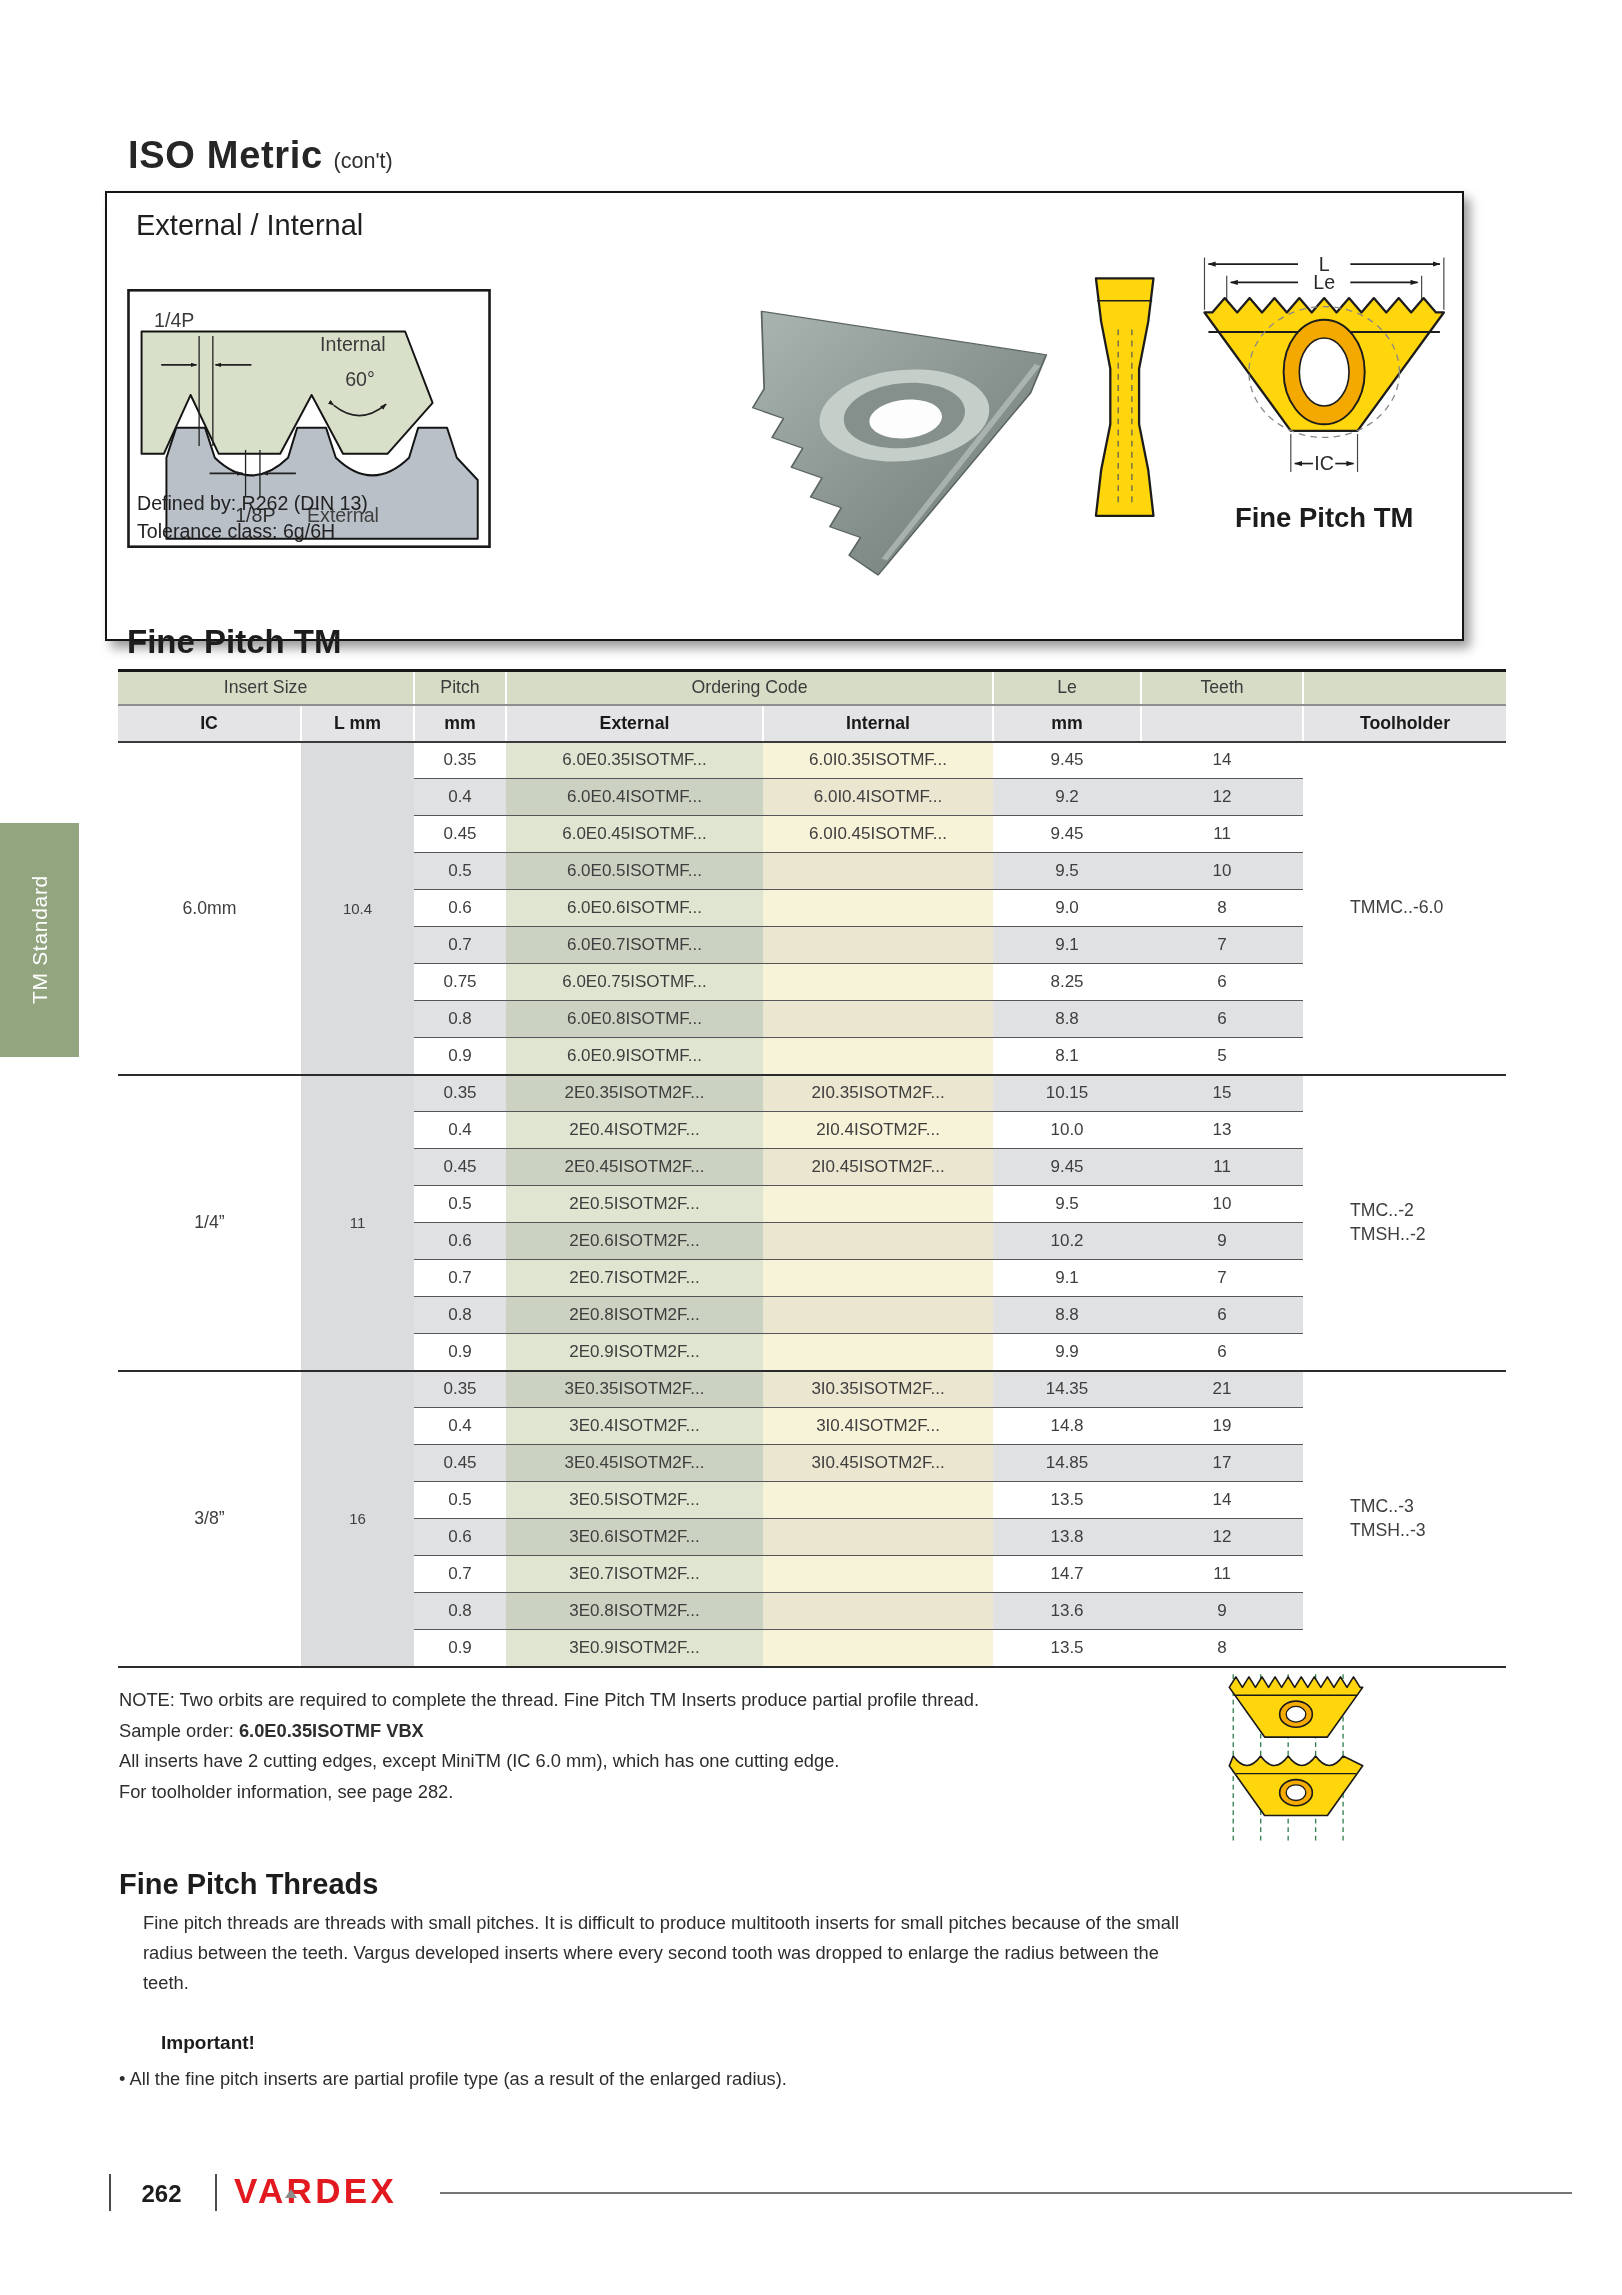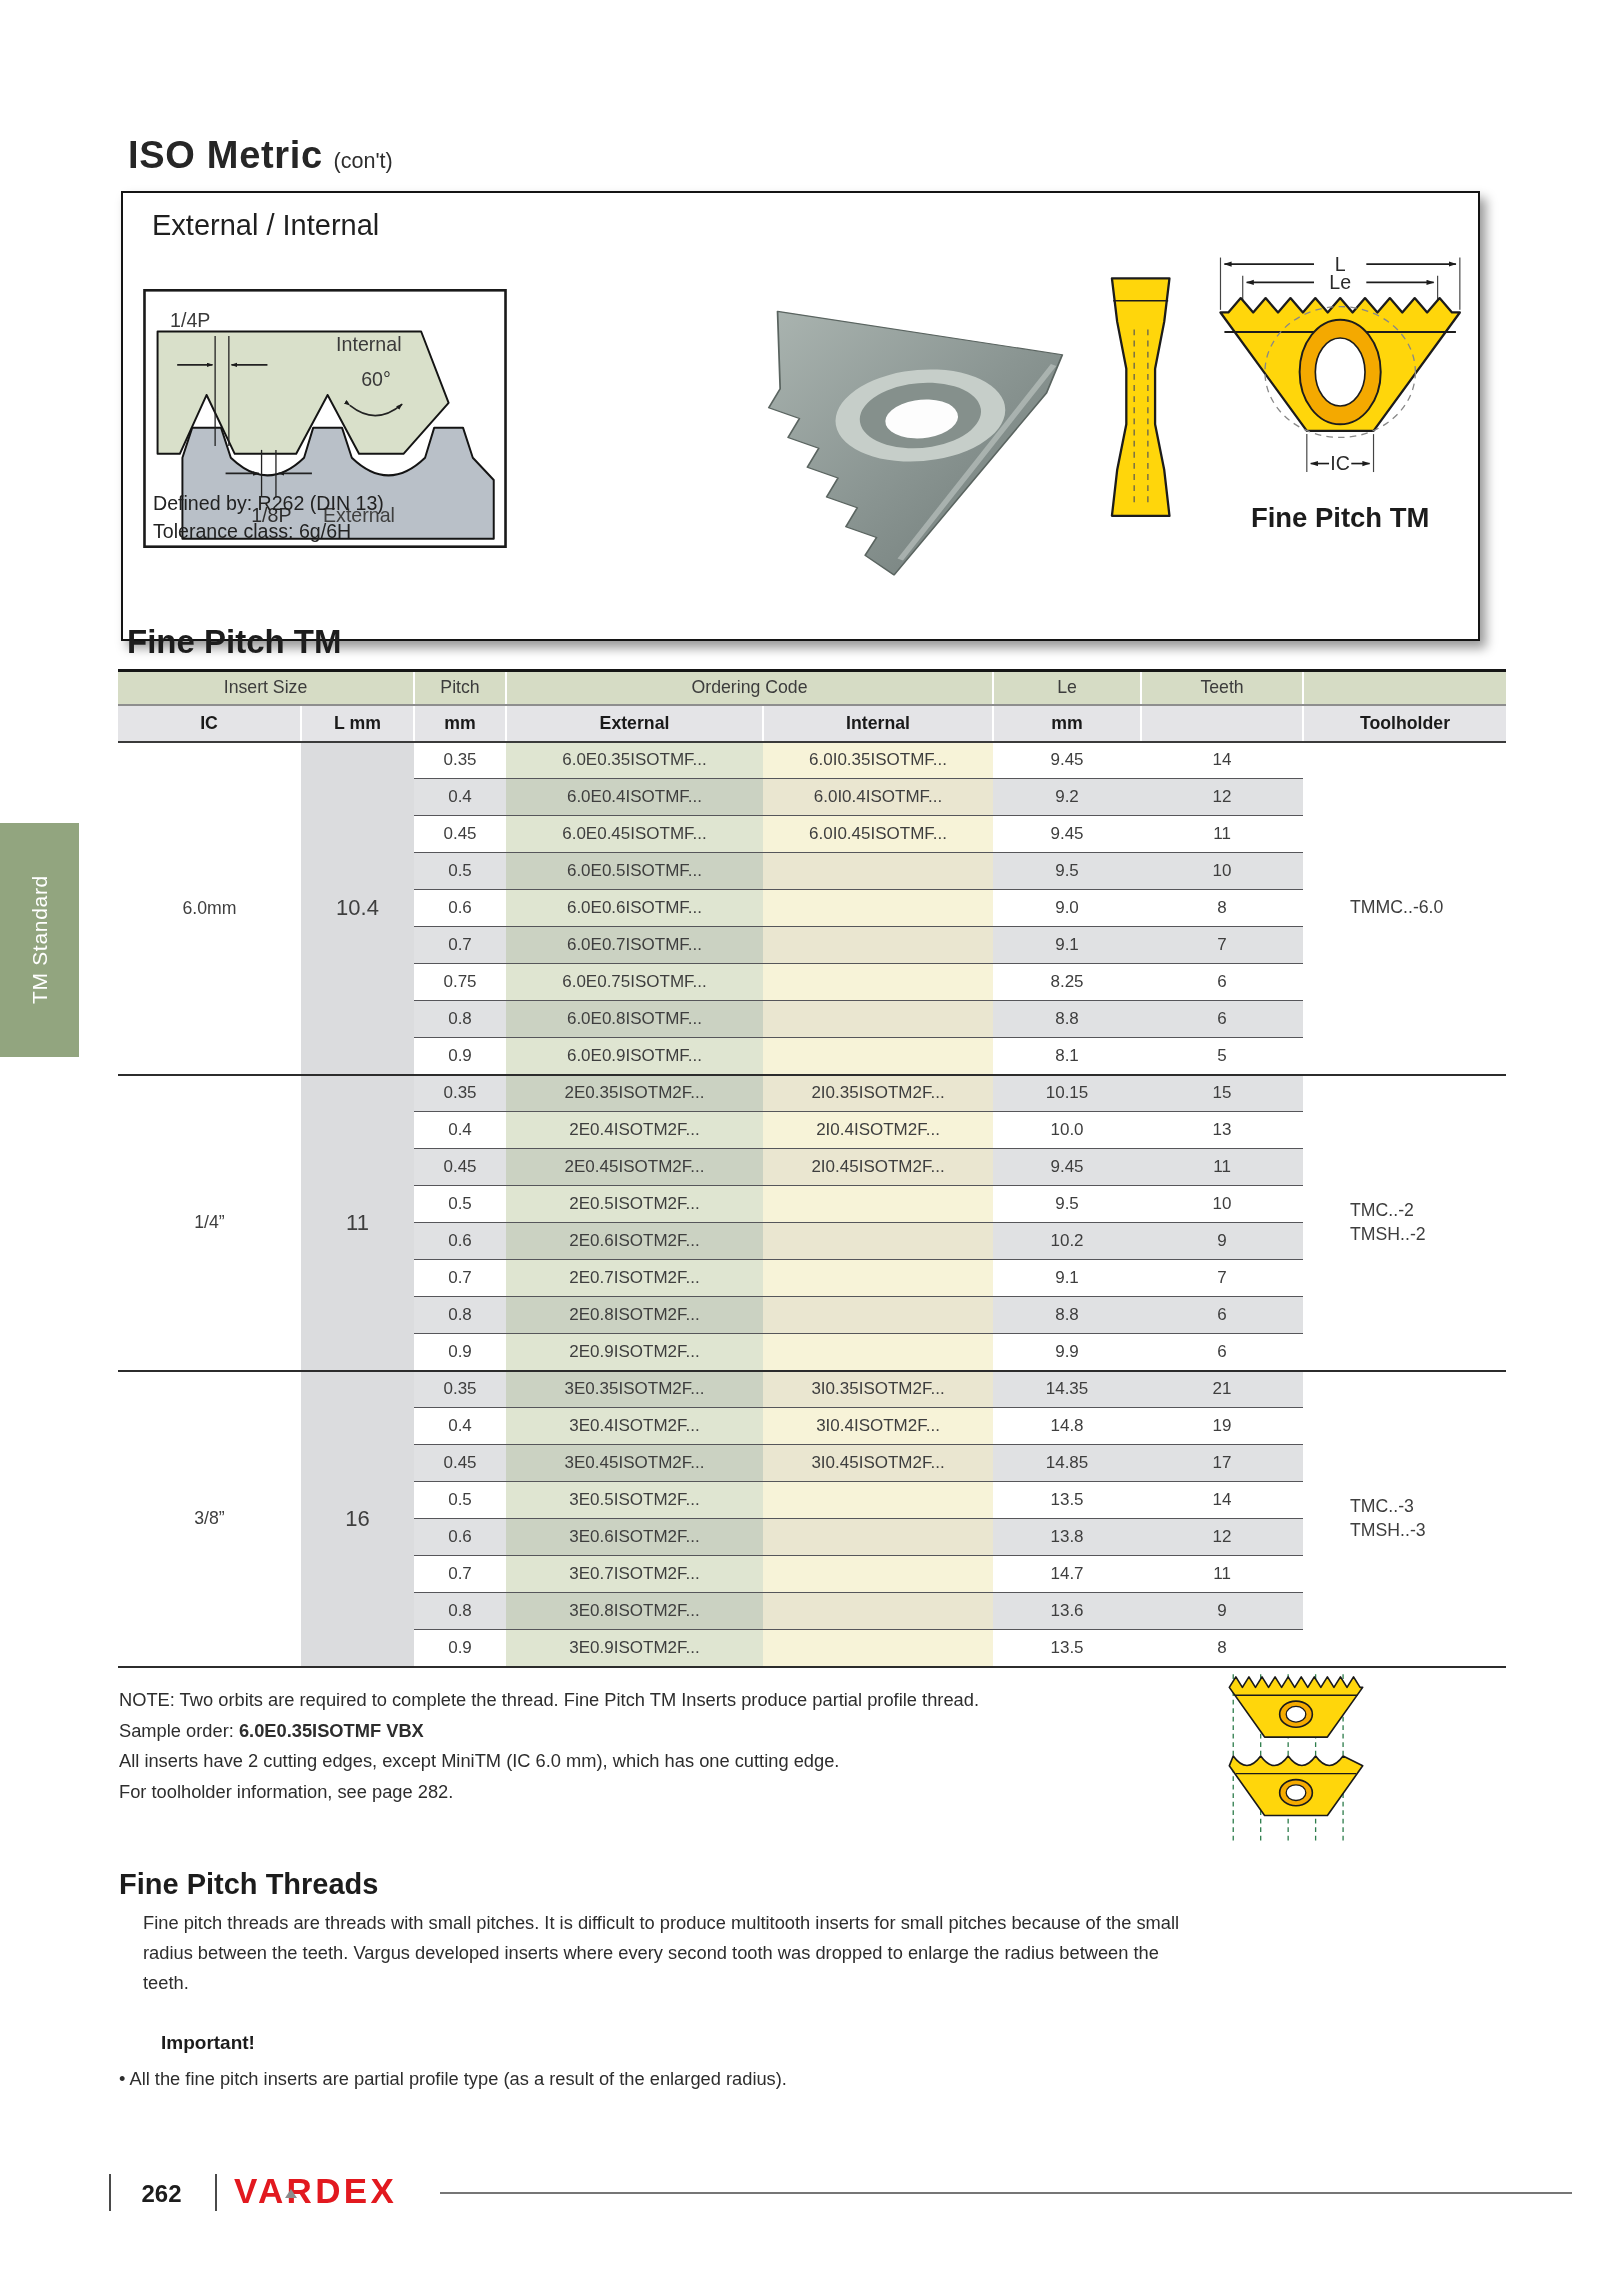"External / Internal" .profile-box { left: 121px -> 105px }
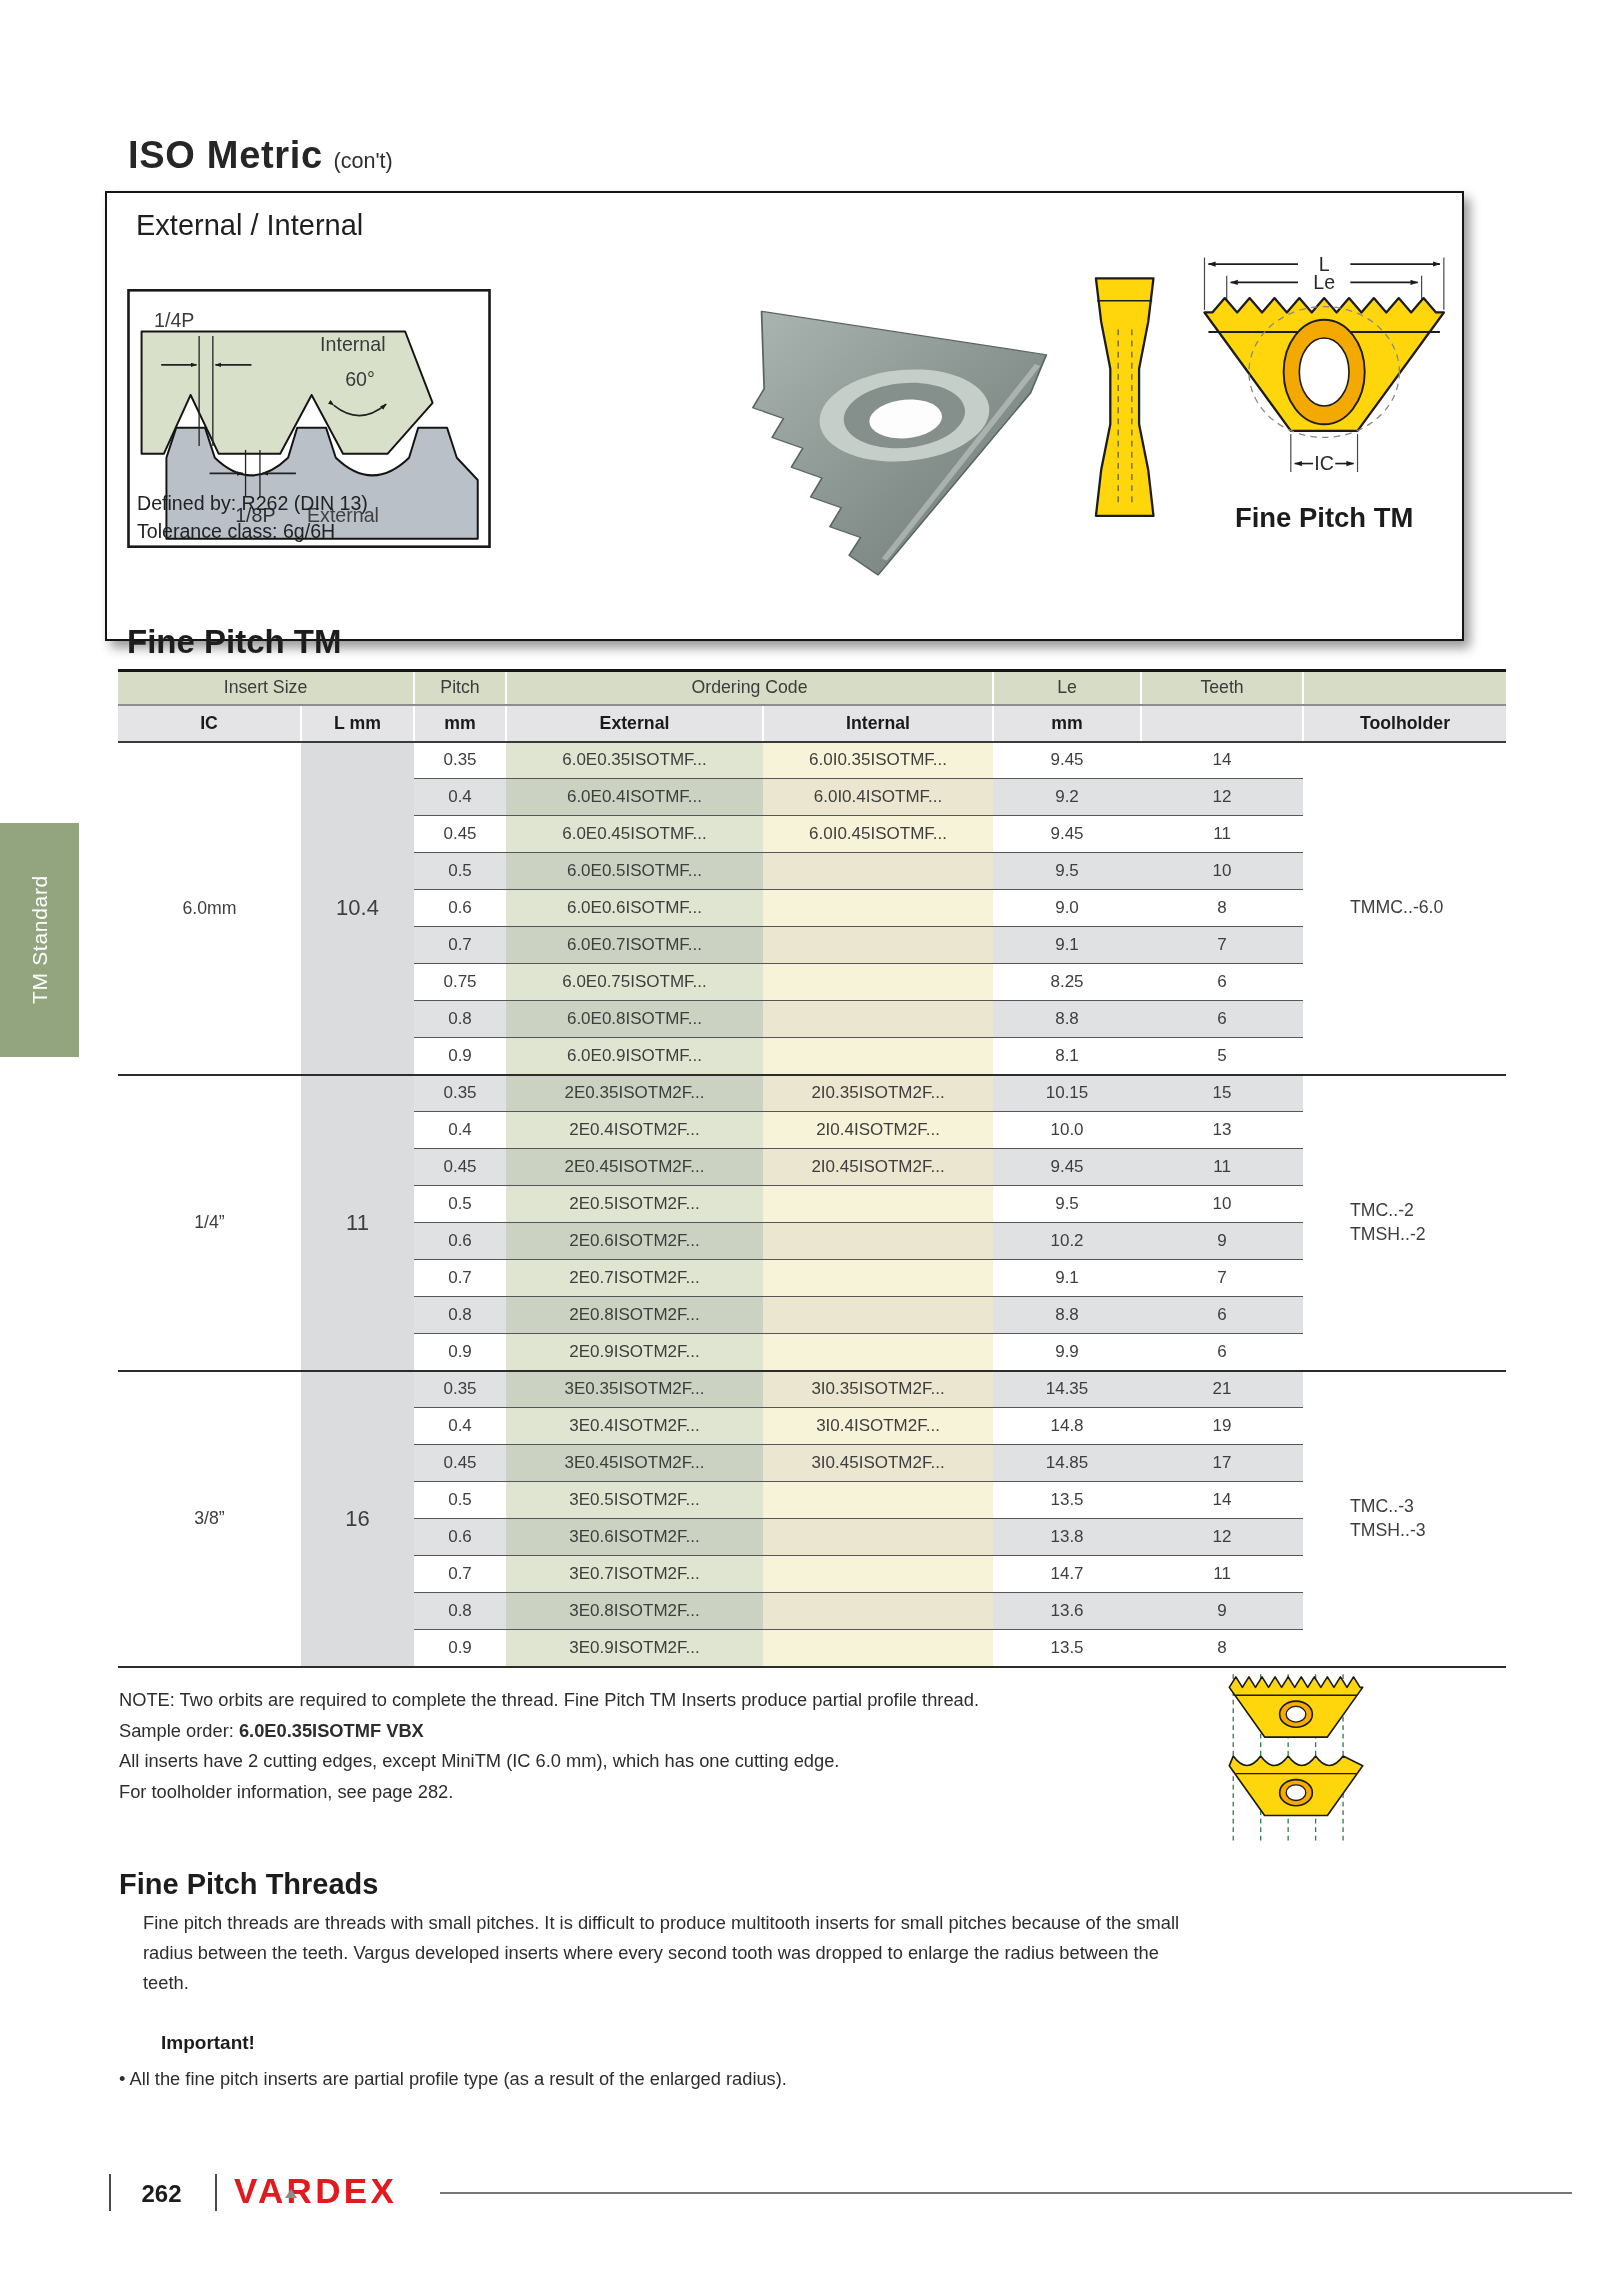"10.4" .tm-table td.l-cell { font-size: 22px -> 15px }
